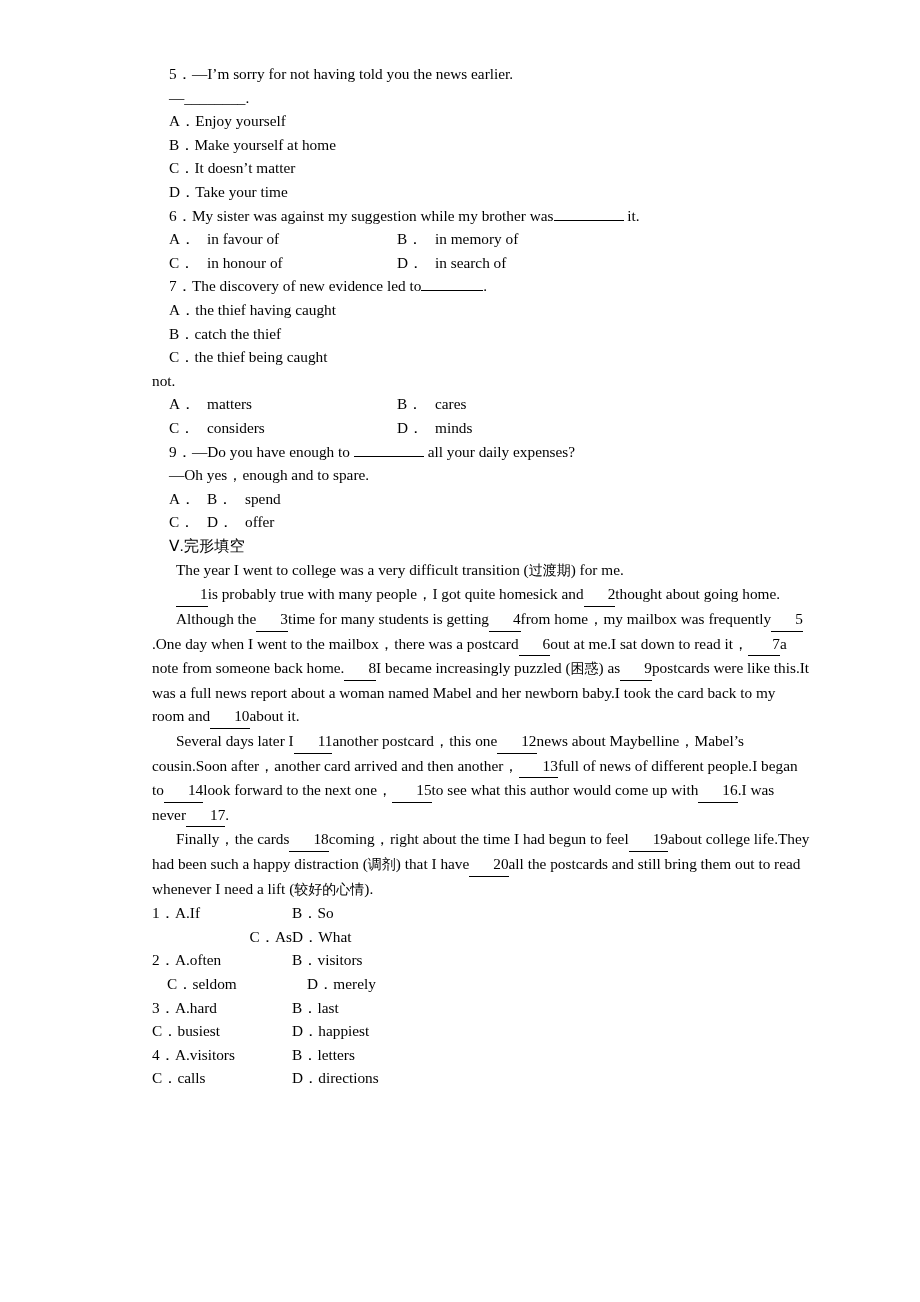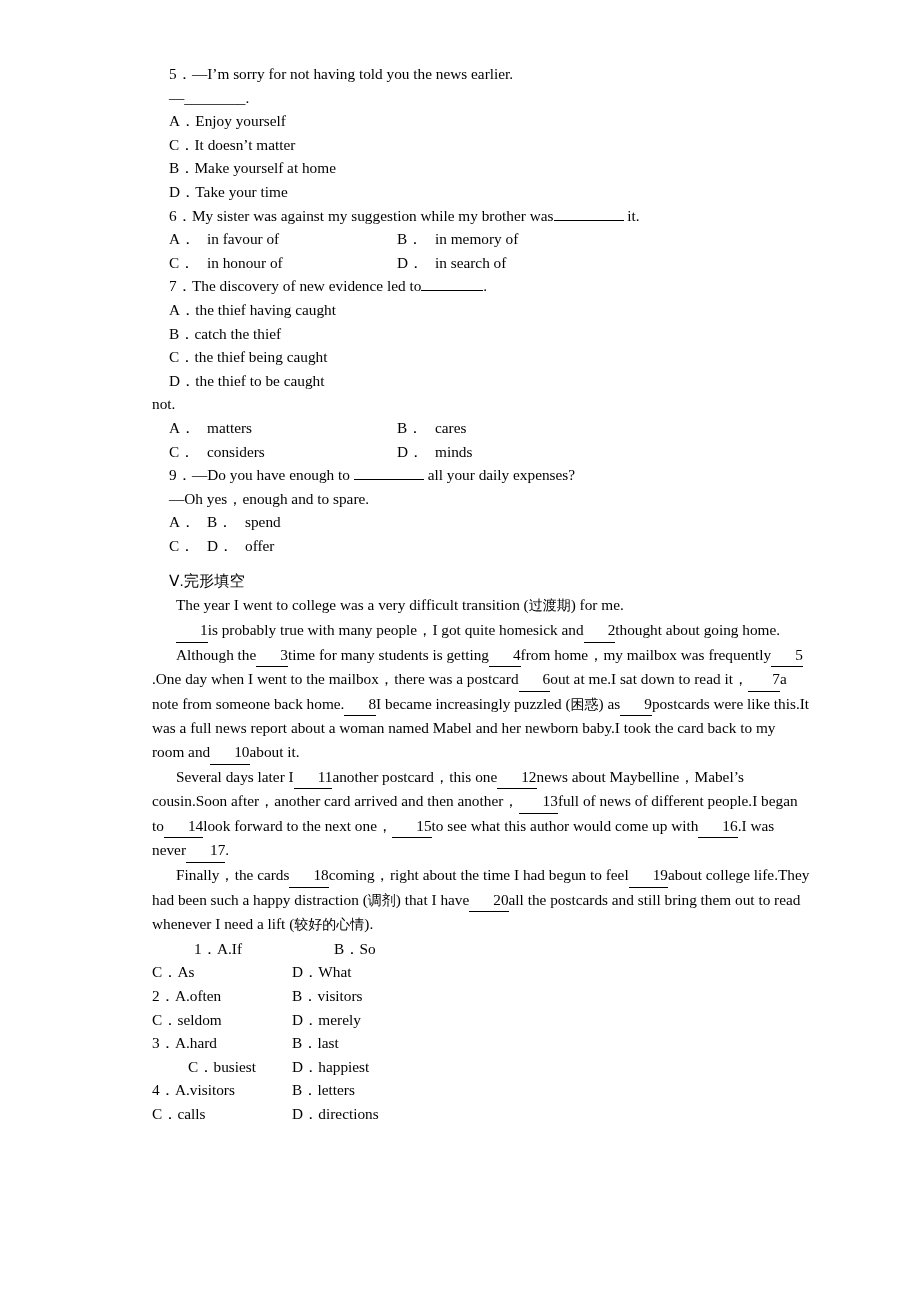"C．It doesn’t matter" div.opt-single { order: before "B．Make yourself at home" -> after "B．Make yourself at home" }
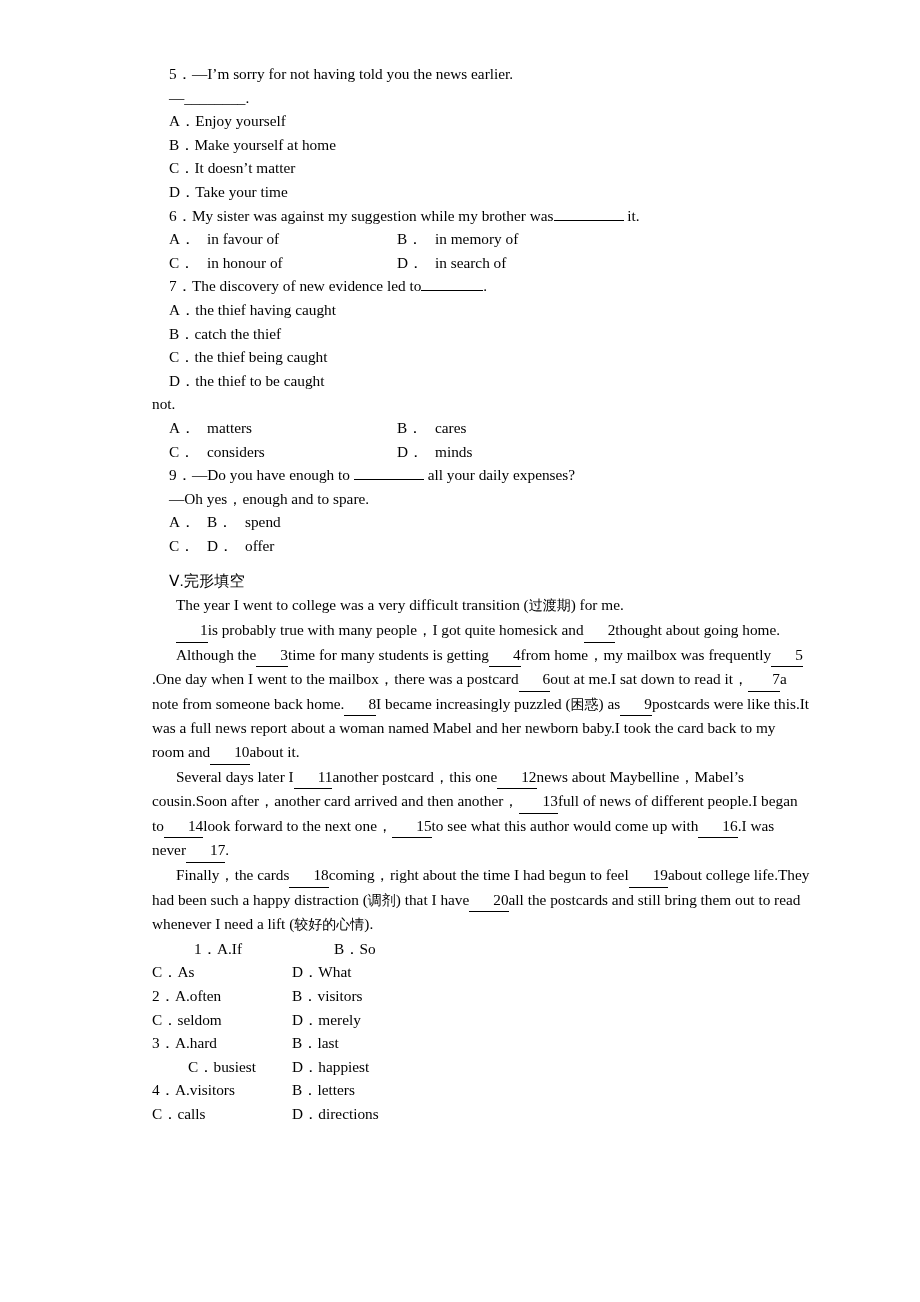"D．the thief to be caught" div.opt-single { html: <div>D．the thief to be caught</div> -> none }
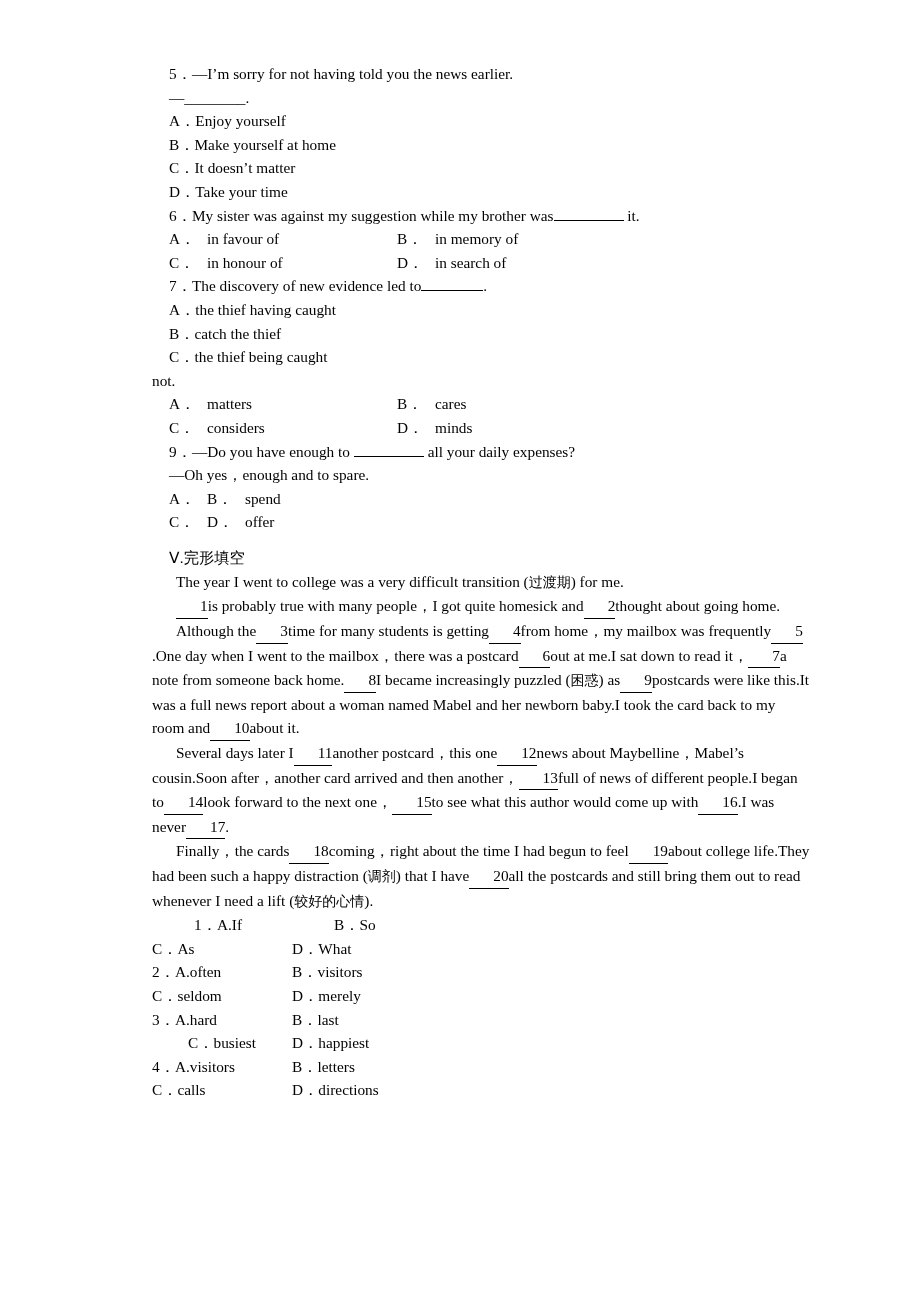"Ⅴ.完形填空" .section-title { margin-top: 12px -> none }
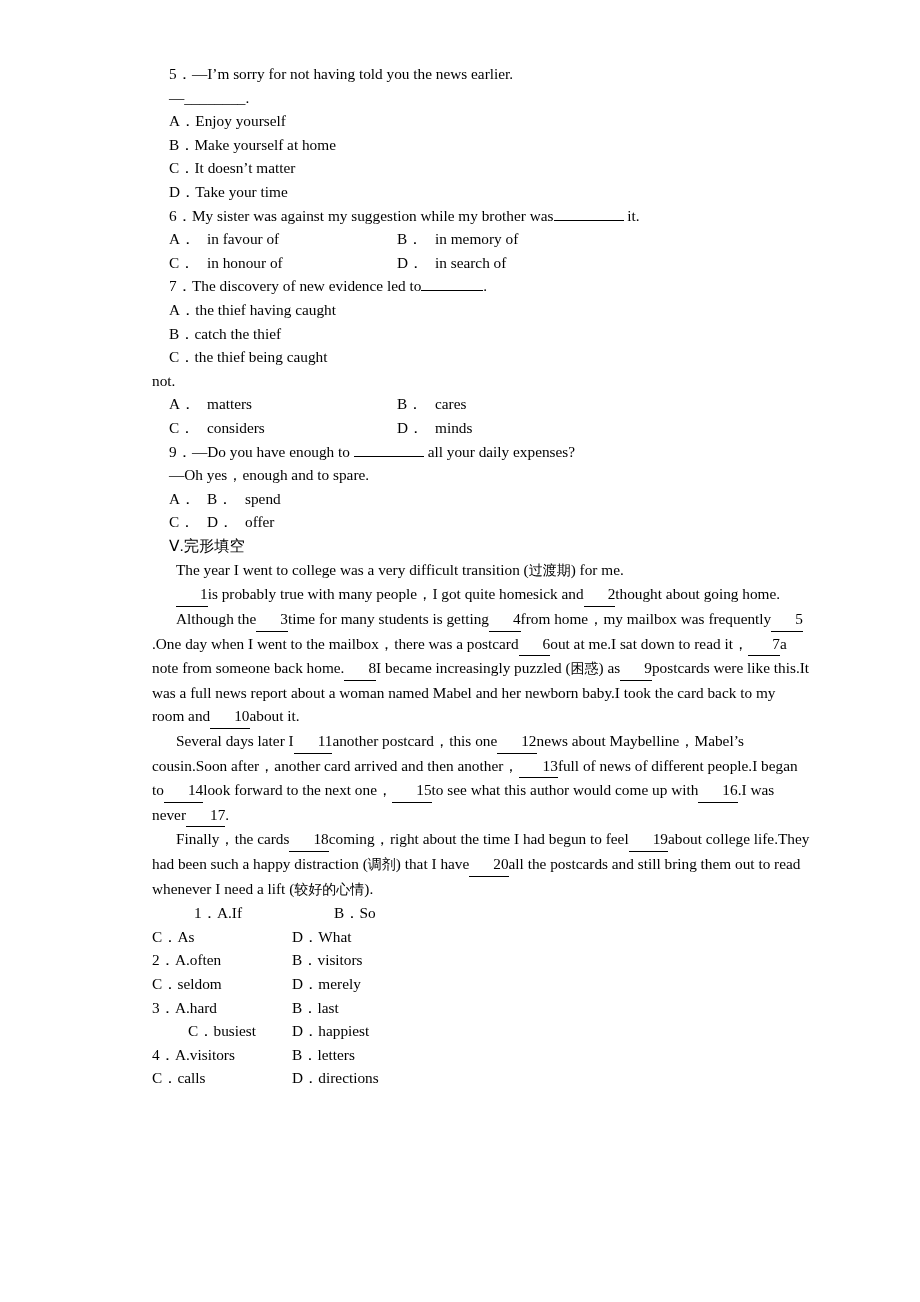"1．A.If" div.c2 { margin-left: 42px -> none }
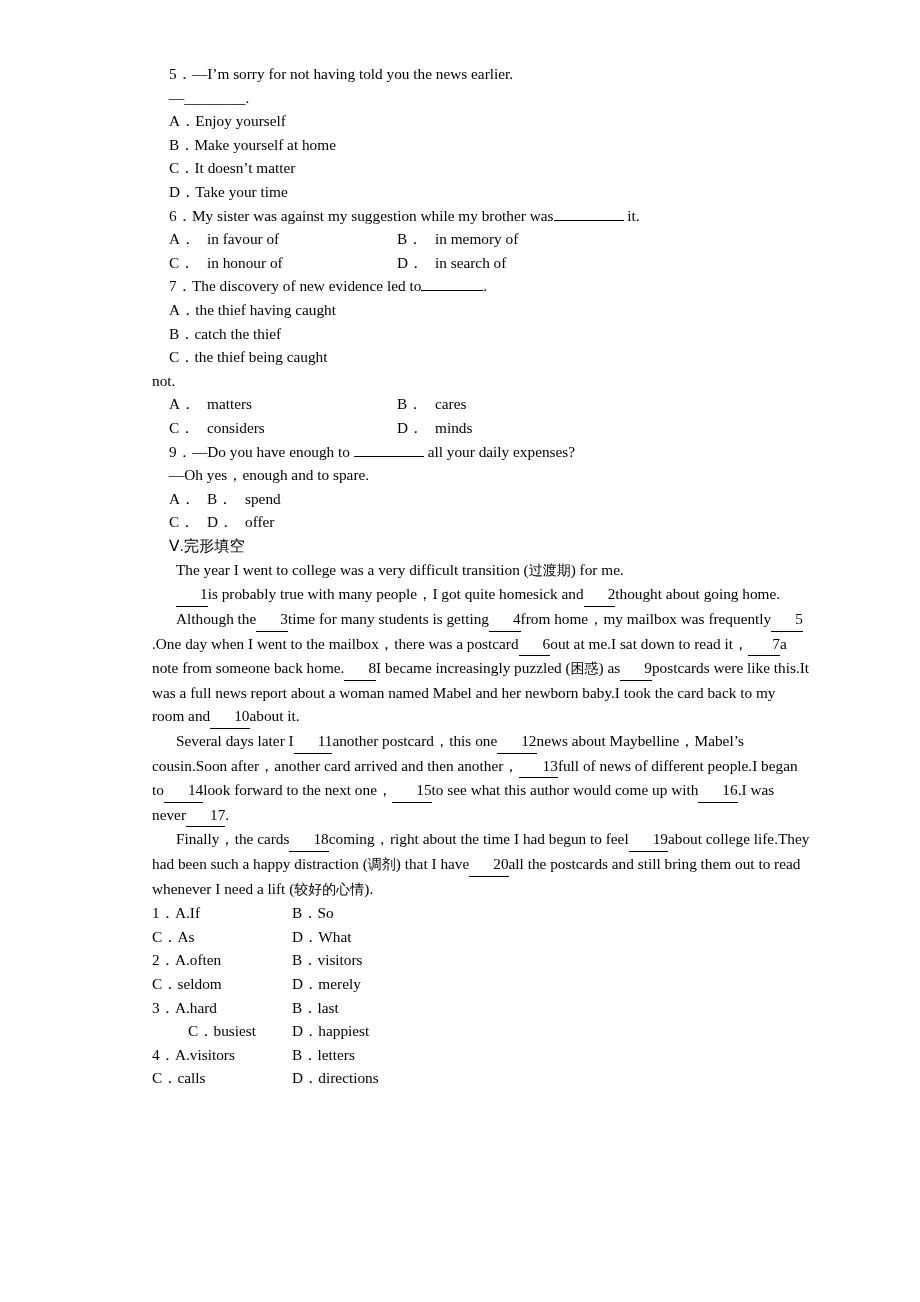"C．As" div.c2 { text-align: none -> right }
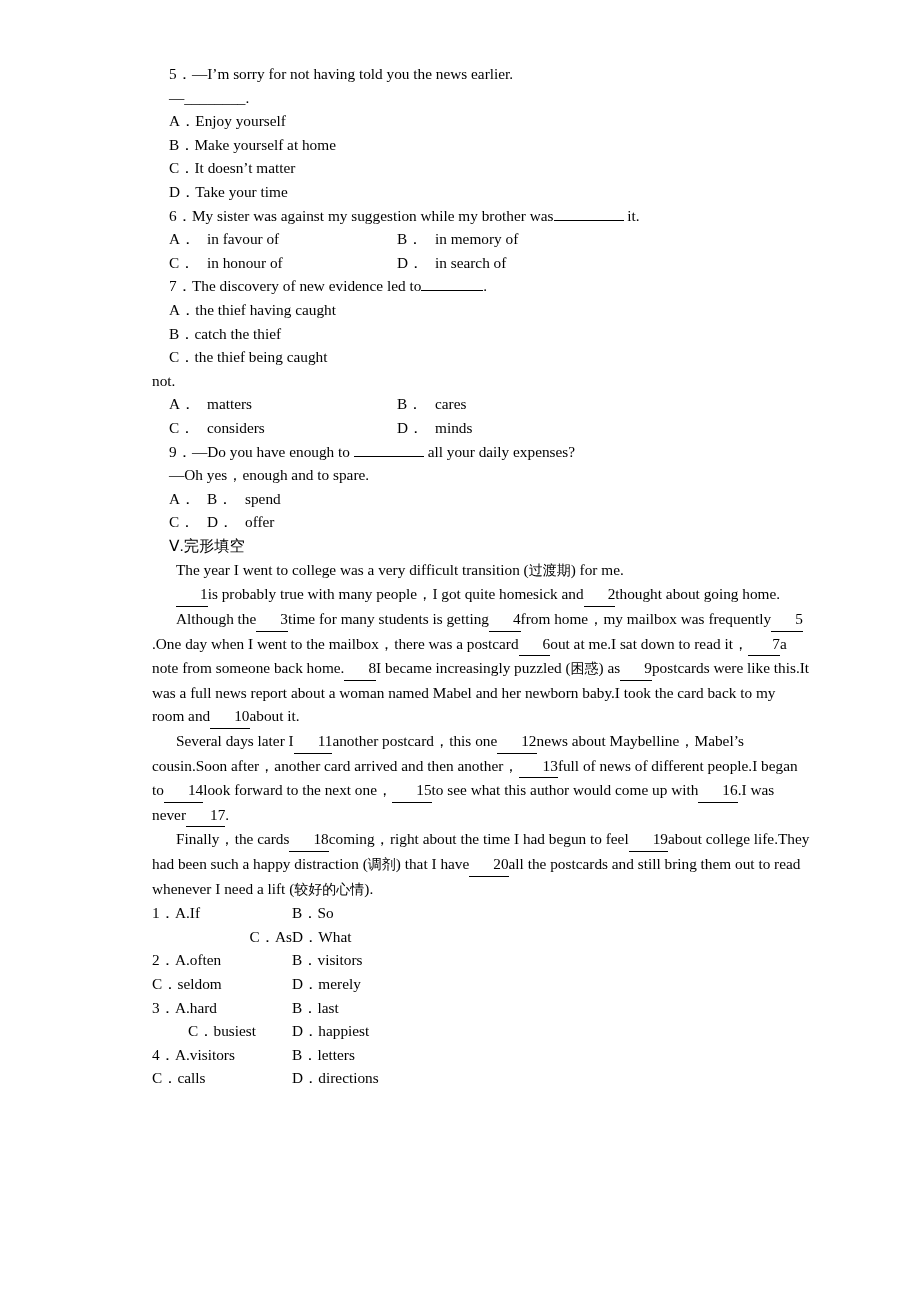"C．seldom" div.c2 { margin-left: none -> 15px }
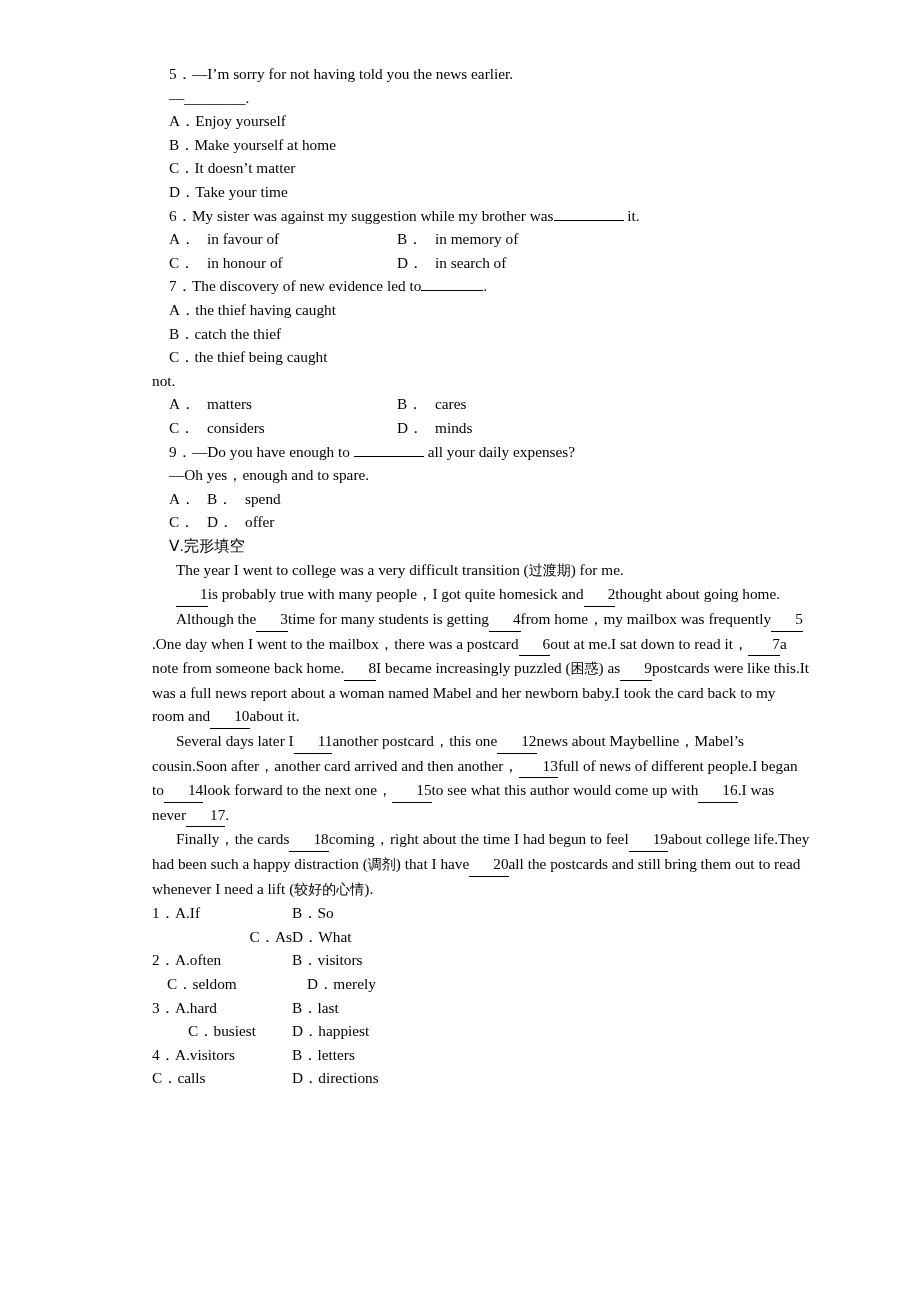"C．busiest" div.c2 { text-align: center -> none }
